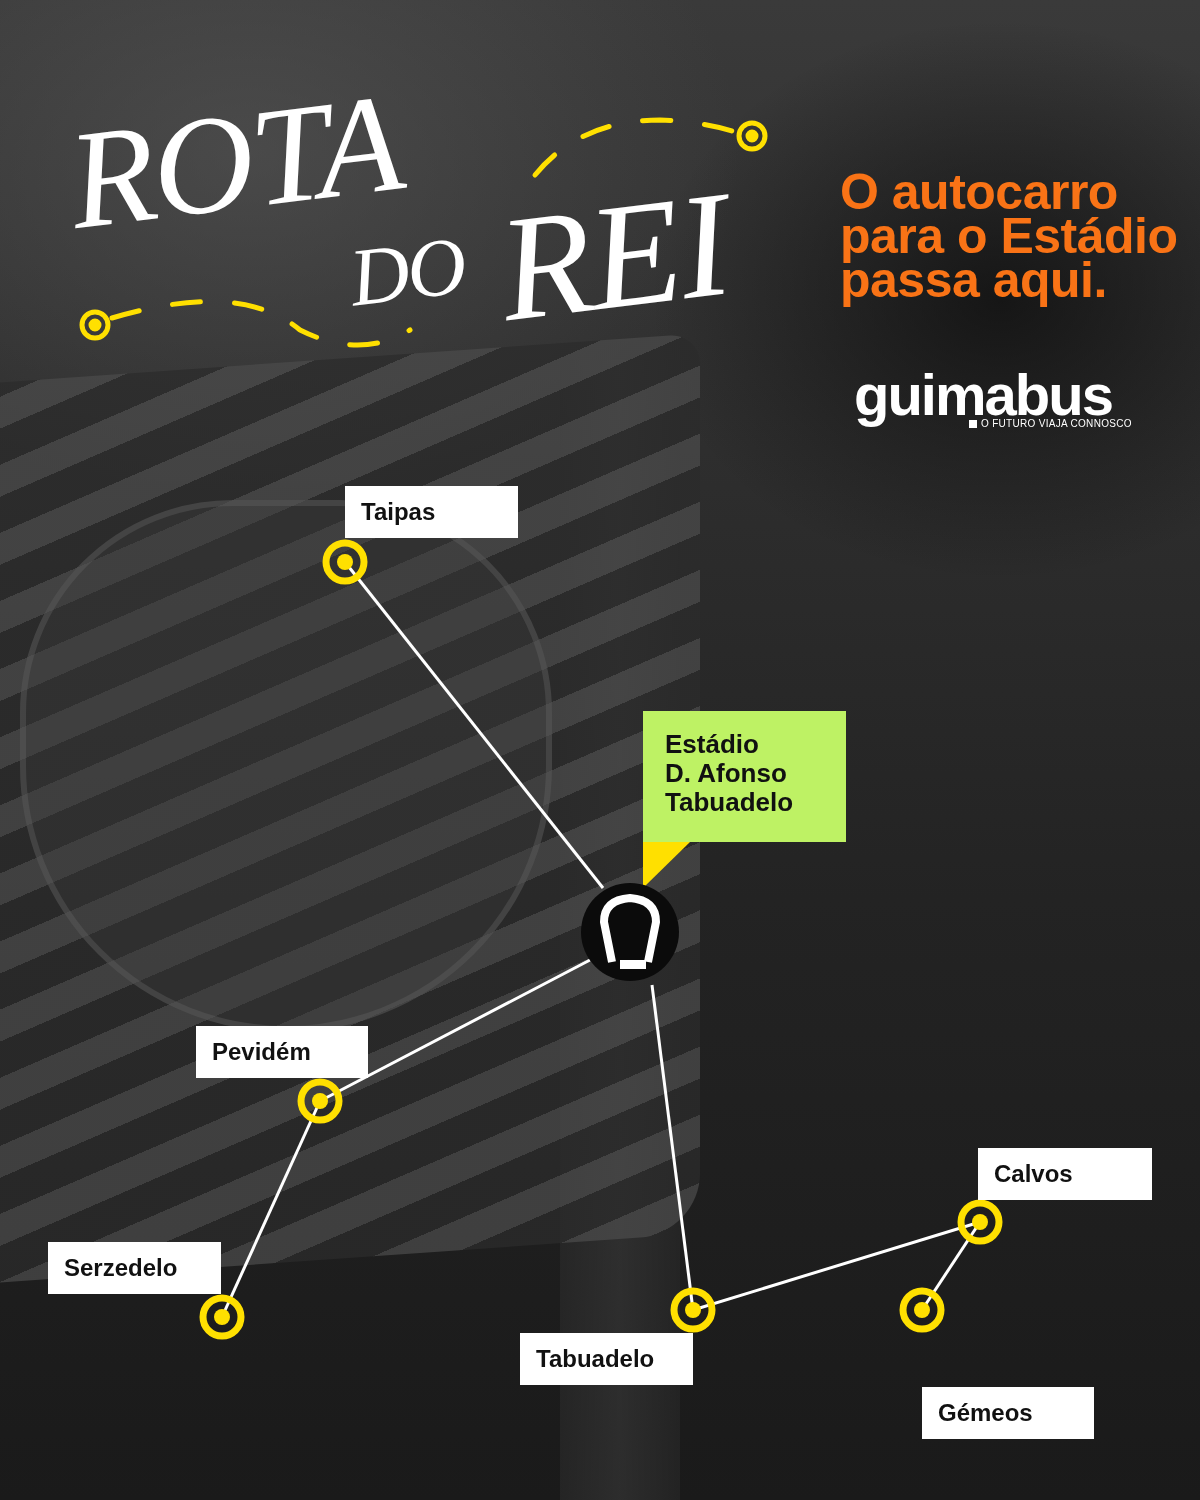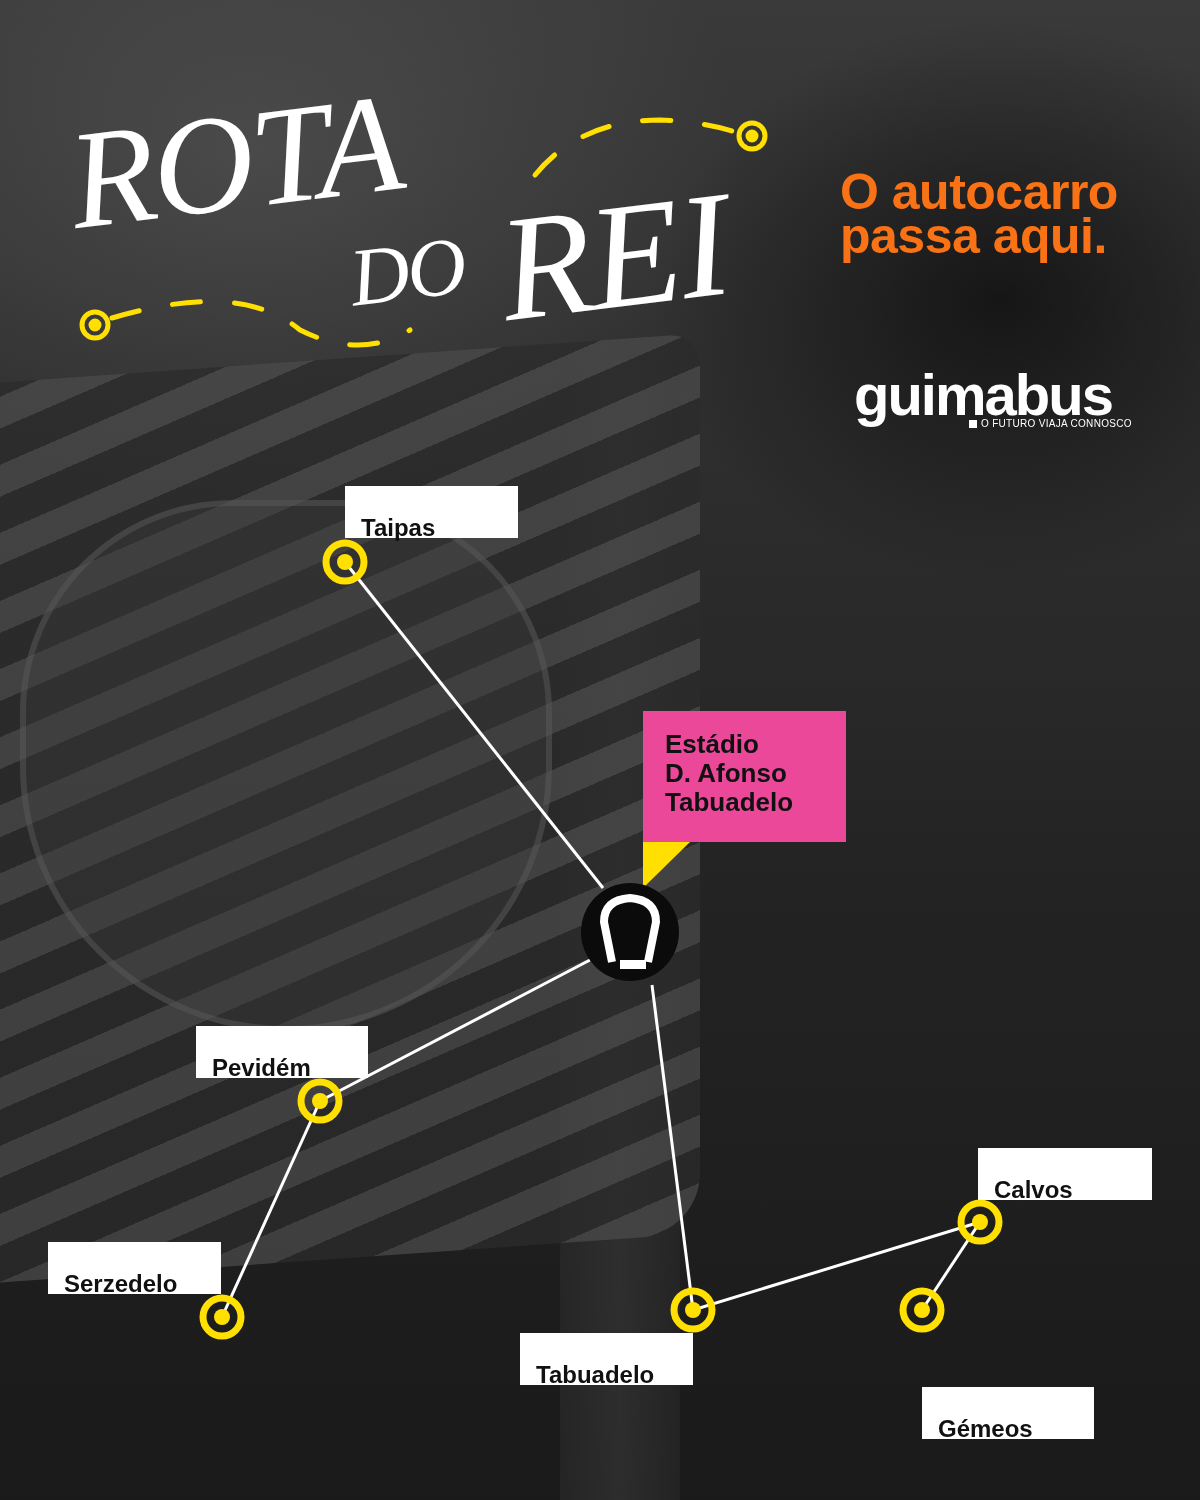"para o Estádio" div { html: none -> <div>para o Estádio</div> }
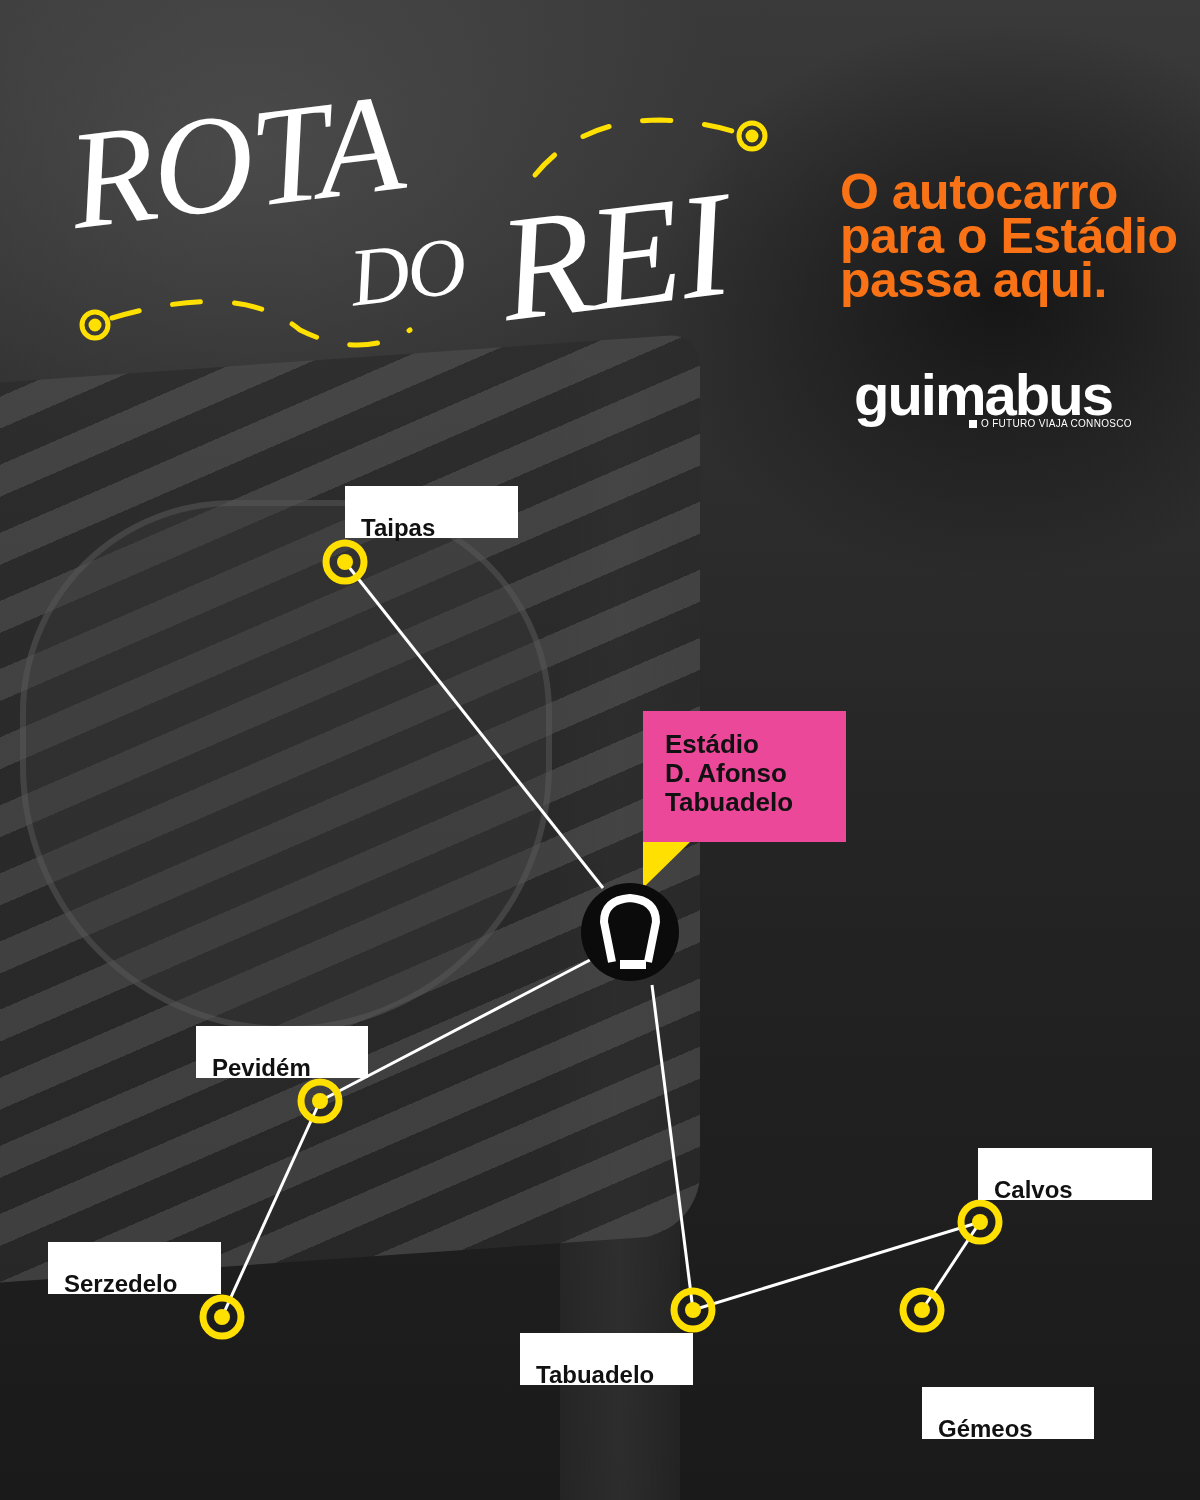"Taipas" .lbl { padding: 16px 16px -> 0 16px }
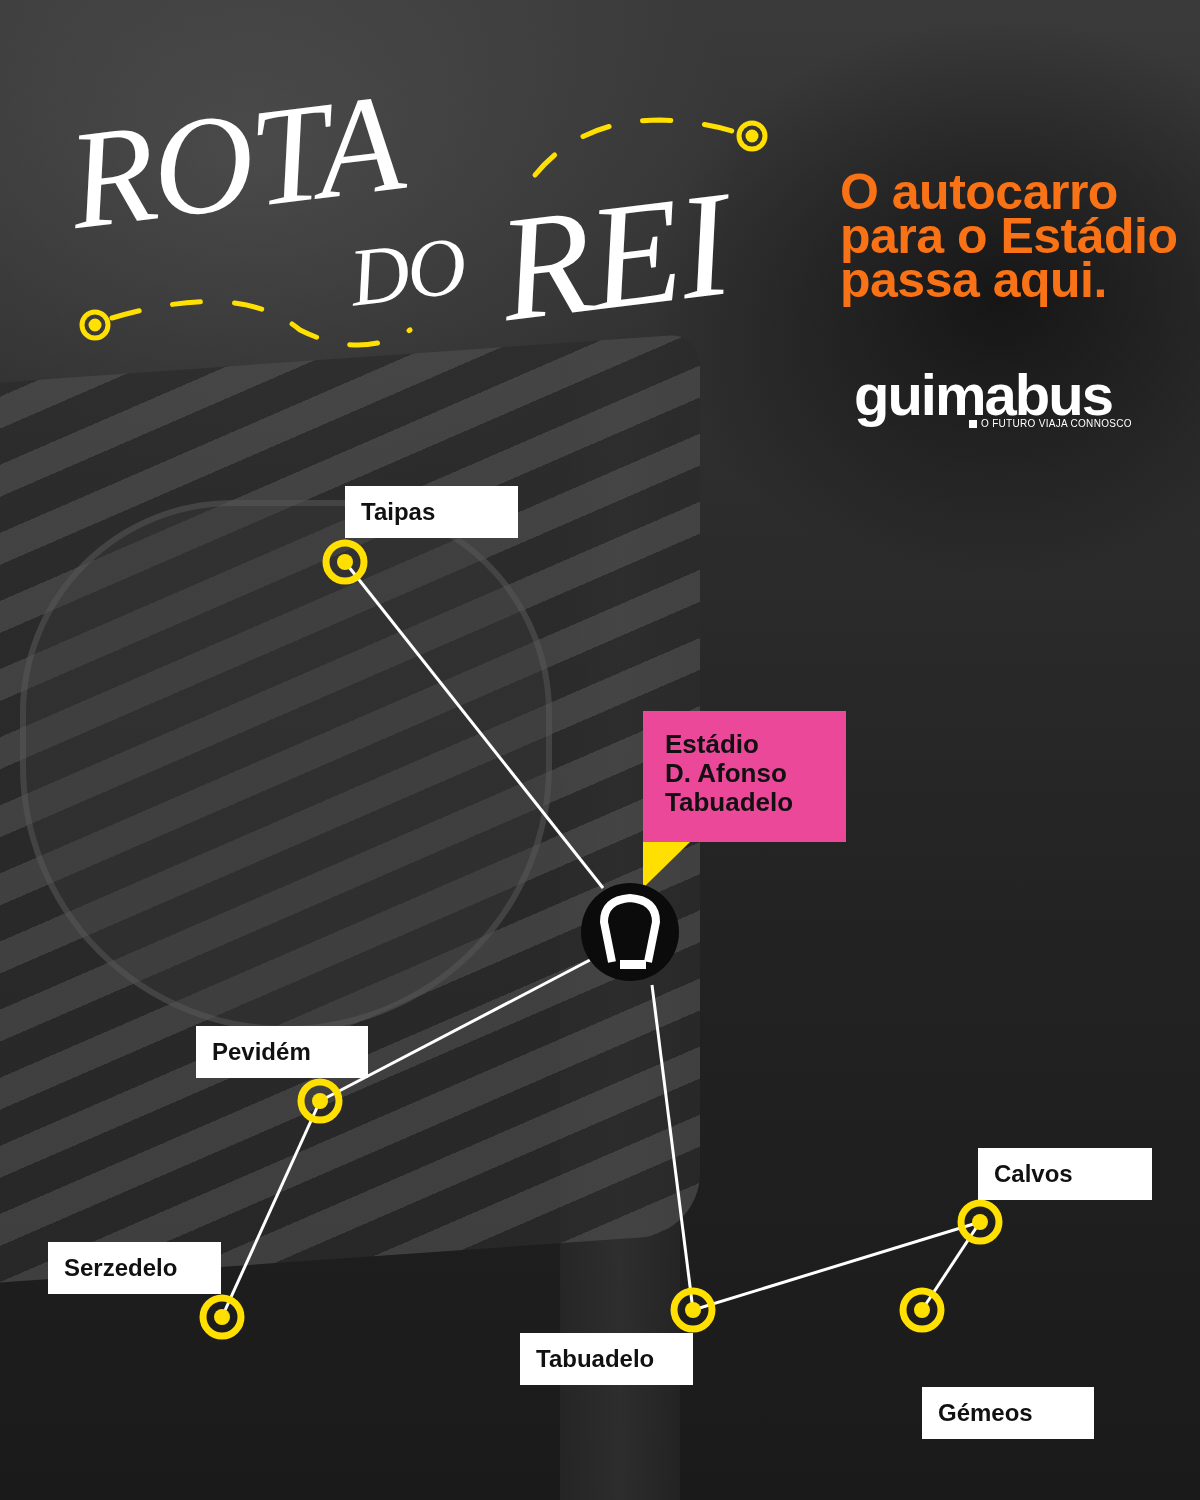"Estádio" .stadium-lbl { background: #ec4899 -> #bef264 }
